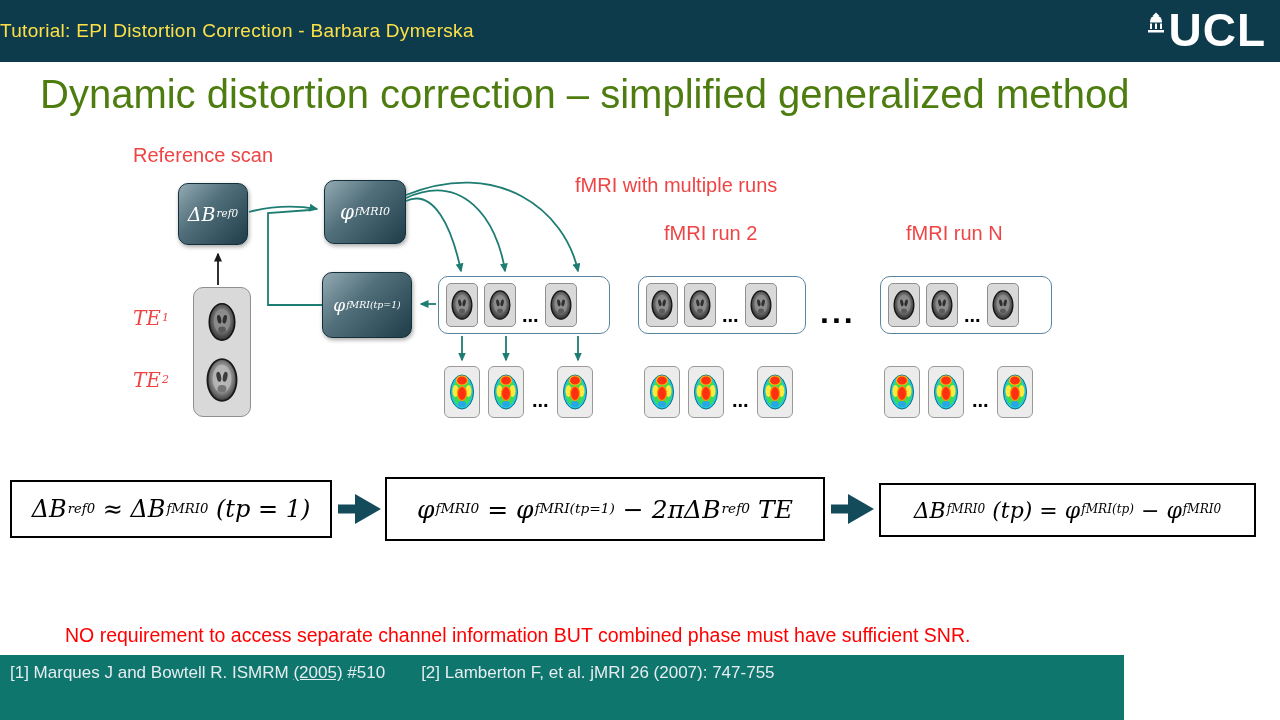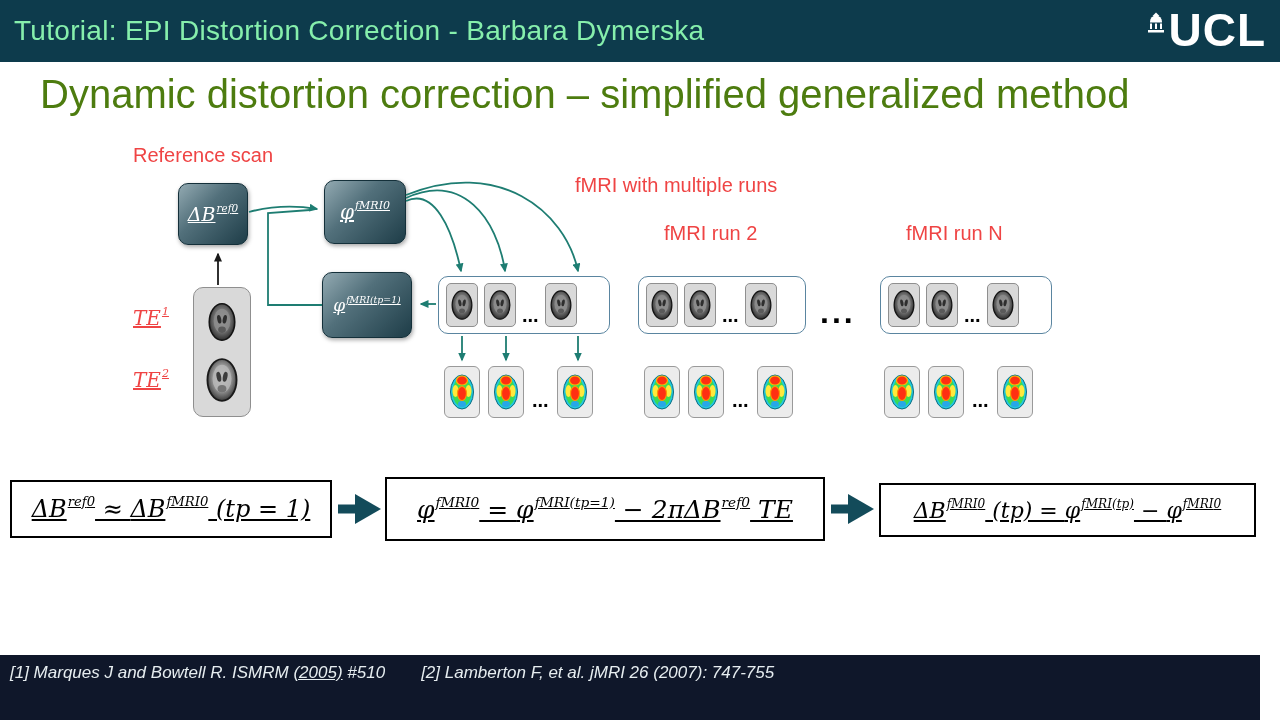"Tutorial: EPI Distortion Correction -" .header-title { color: #86efac -> #fde047; font-size: 28px -> 19px; padding-left: 14px -> none }
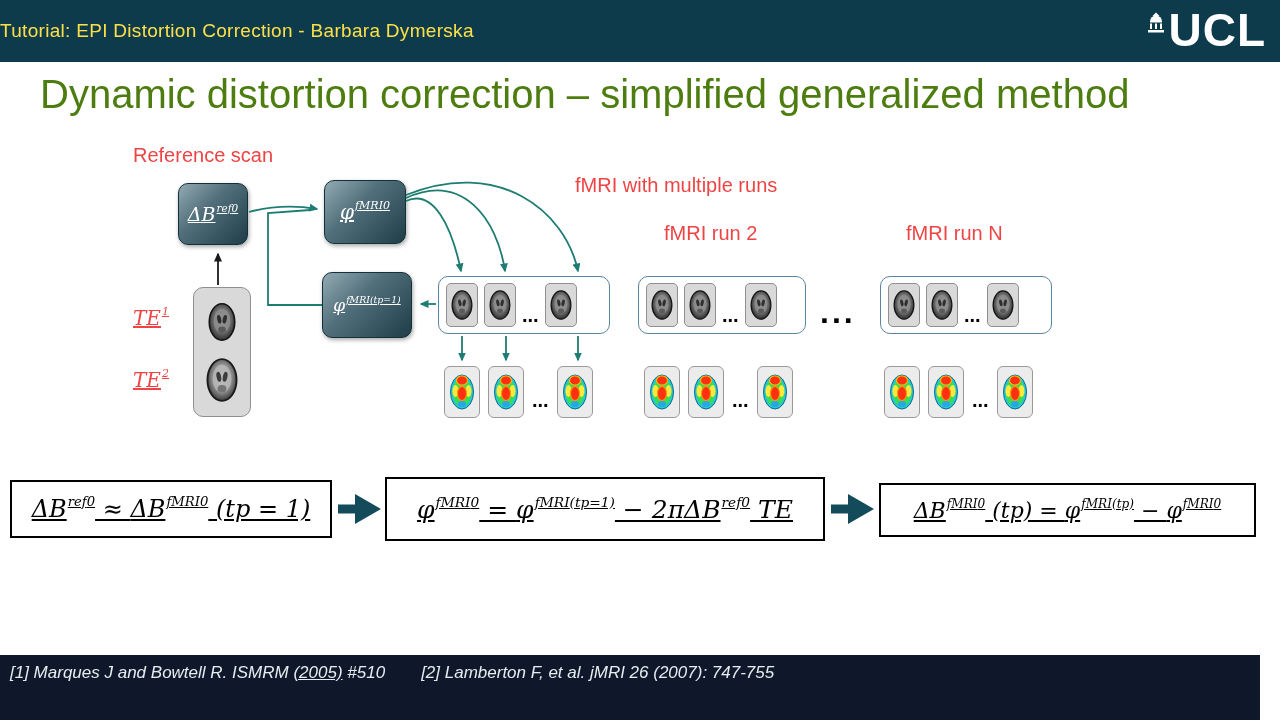"ΔB" .mtok { align-items: flex-start -> center; text-decoration: underline -> none }
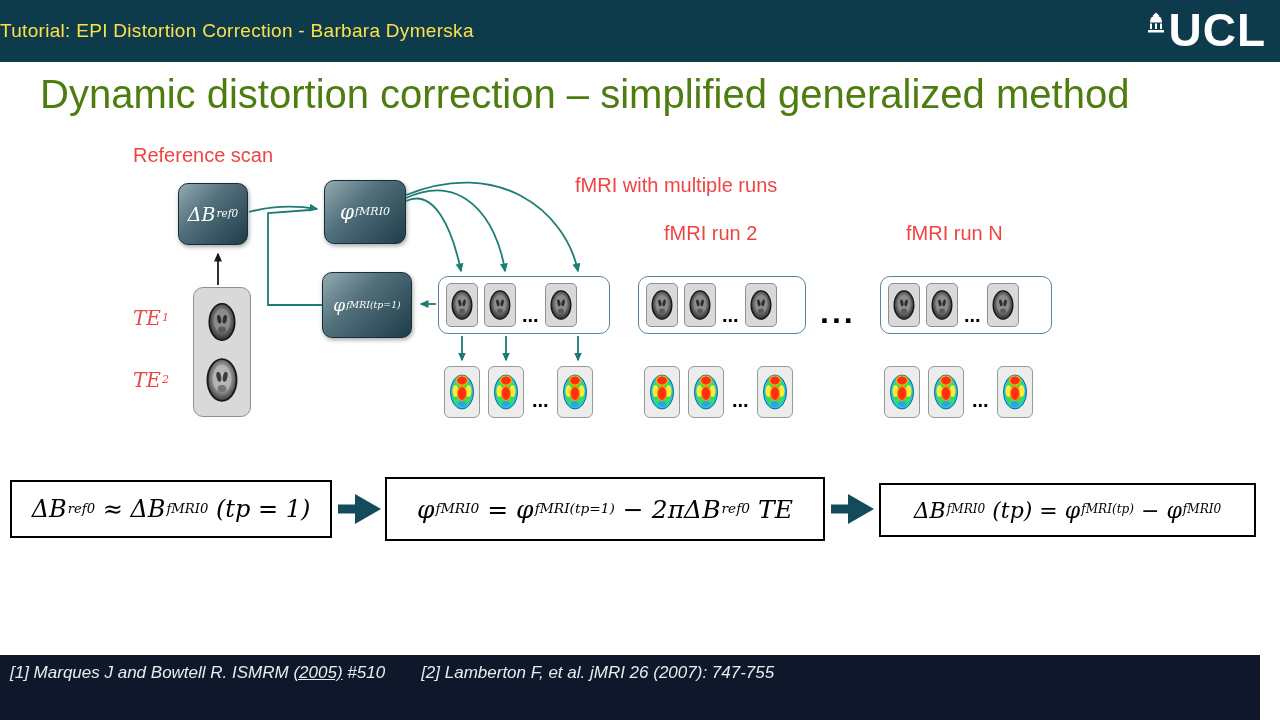"NO requirement to access separate" div.note { html: none -> <div>NO requirement to access separate channel information BUT combined phase must have sufficient SNR.</div> }
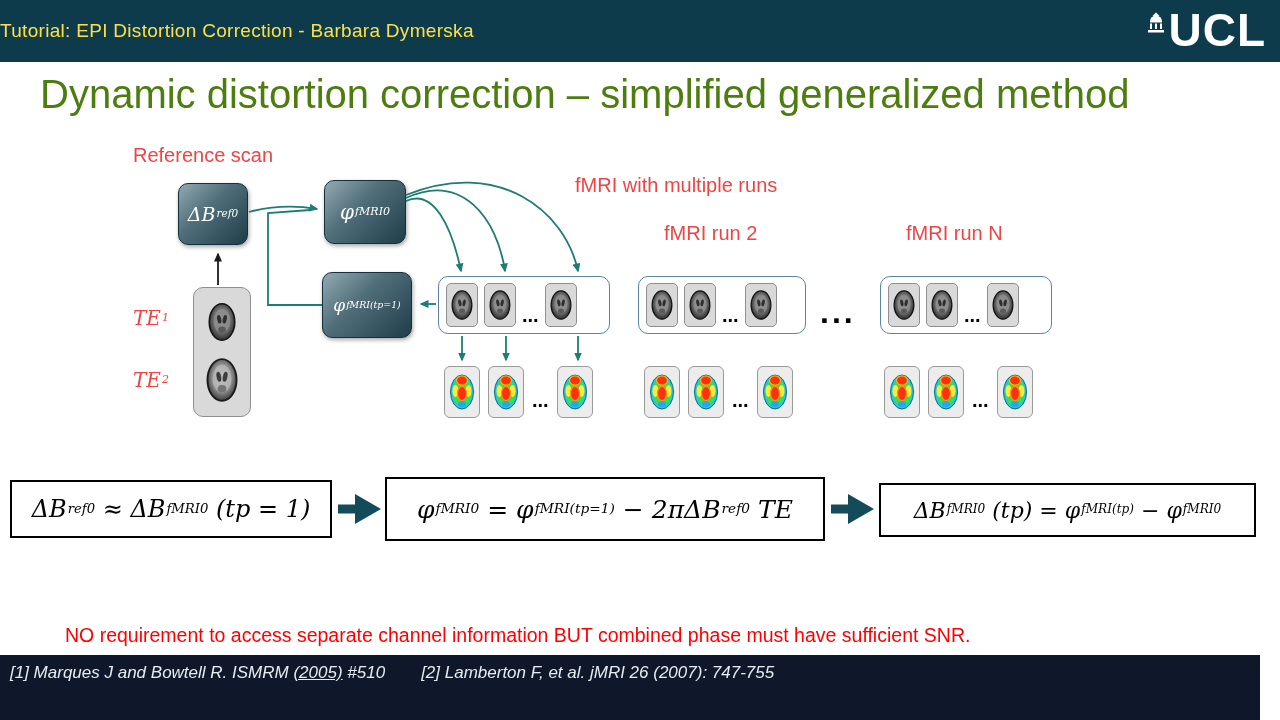"[1] Marques J and Bowtell" .footer { background: #0f172a -> #0f766e; font-style: italic -> none; width: 1260px -> 1124px }
